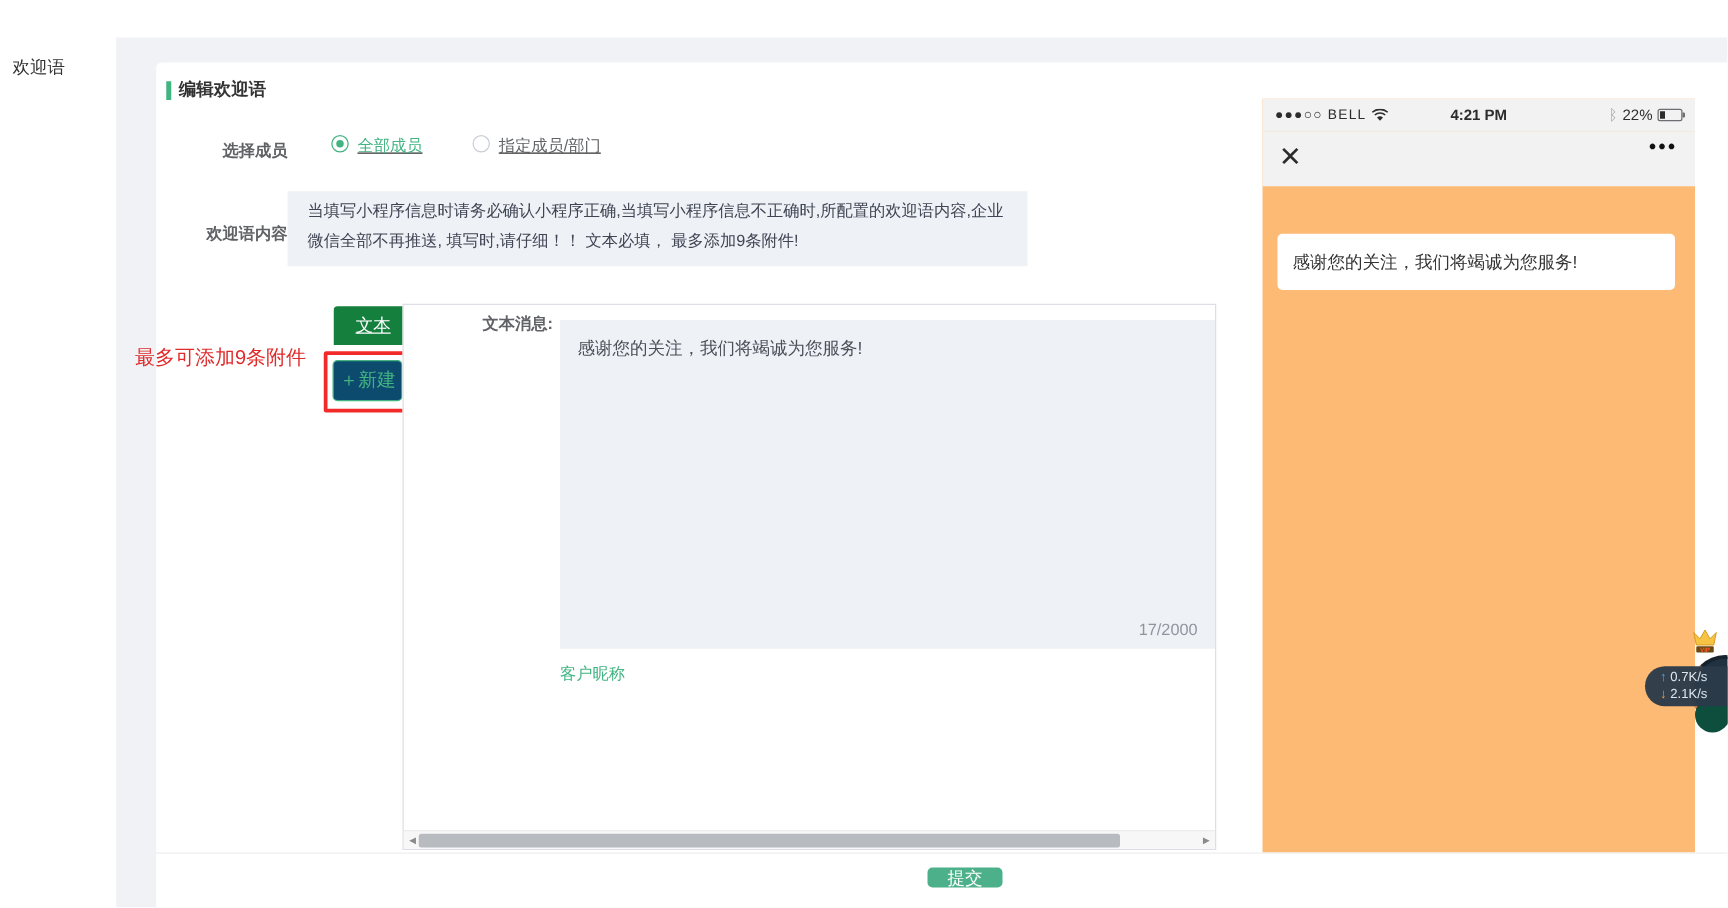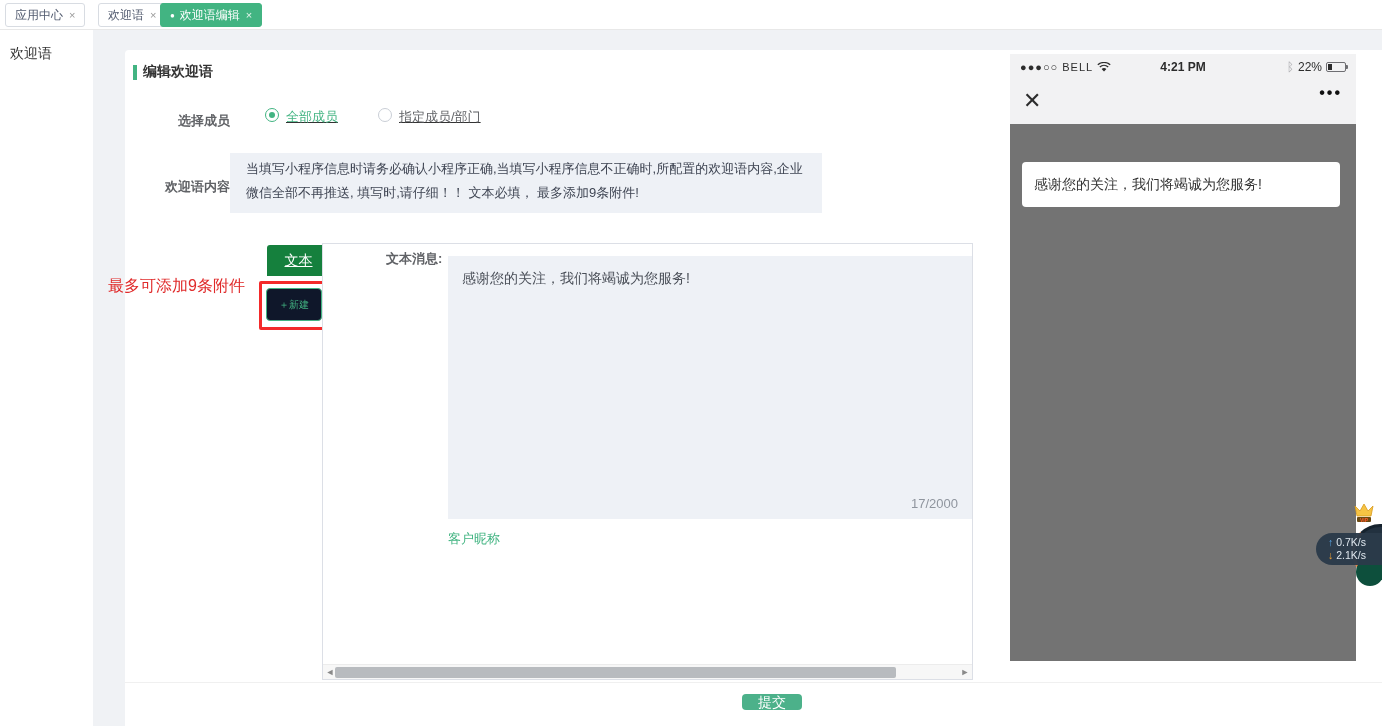"应用中心 ×" div.tabbar { html: <div> <div> <span>应用中心</span><span>×</span> </div> <div> <span>欢迎语</span><span>×</span> </div> <div> <span>●</span><span>欢迎语编辑</span><span>×</span> </div> </div> -> none }
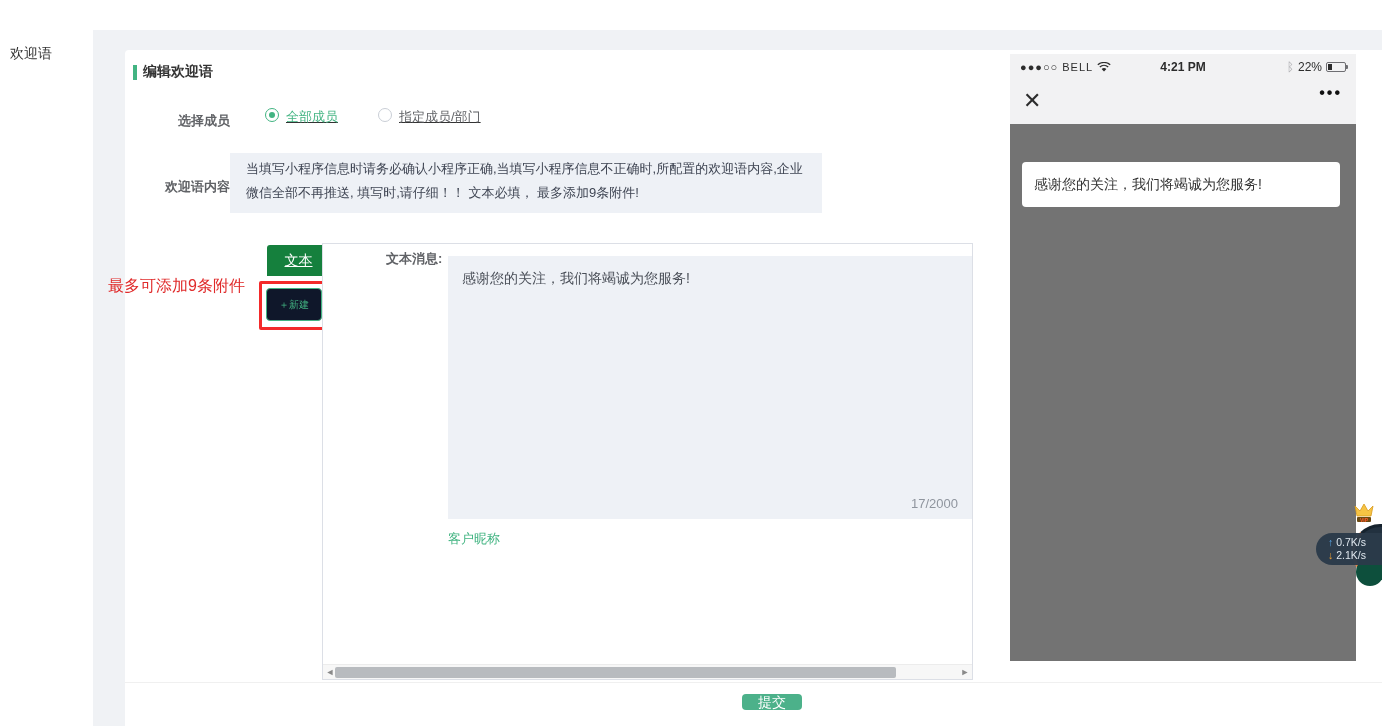"●●●○○ BELL" .phone { background: #737373 -> #fdba74; top: 4px -> 29px }
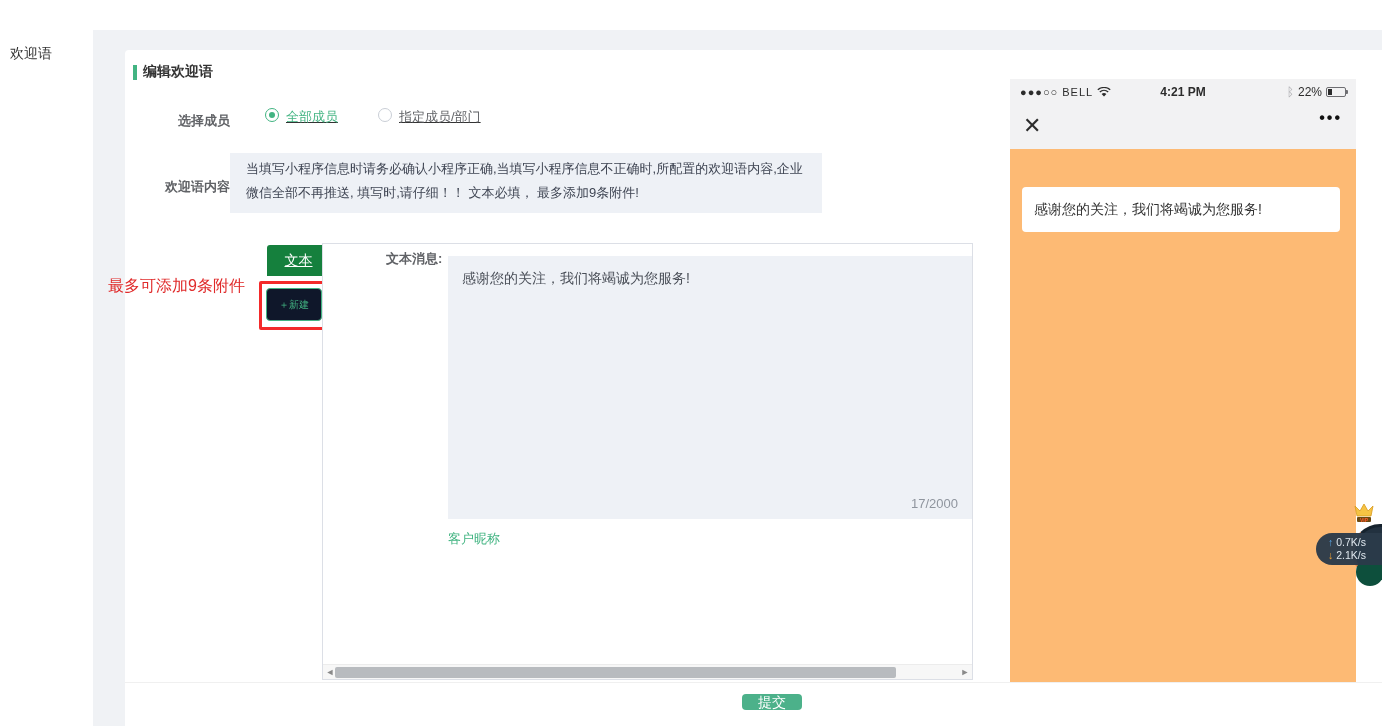"＋新建" .new-btn { background: #0f172a -> #0c4a6e; font-size: 10px -> 15px }
